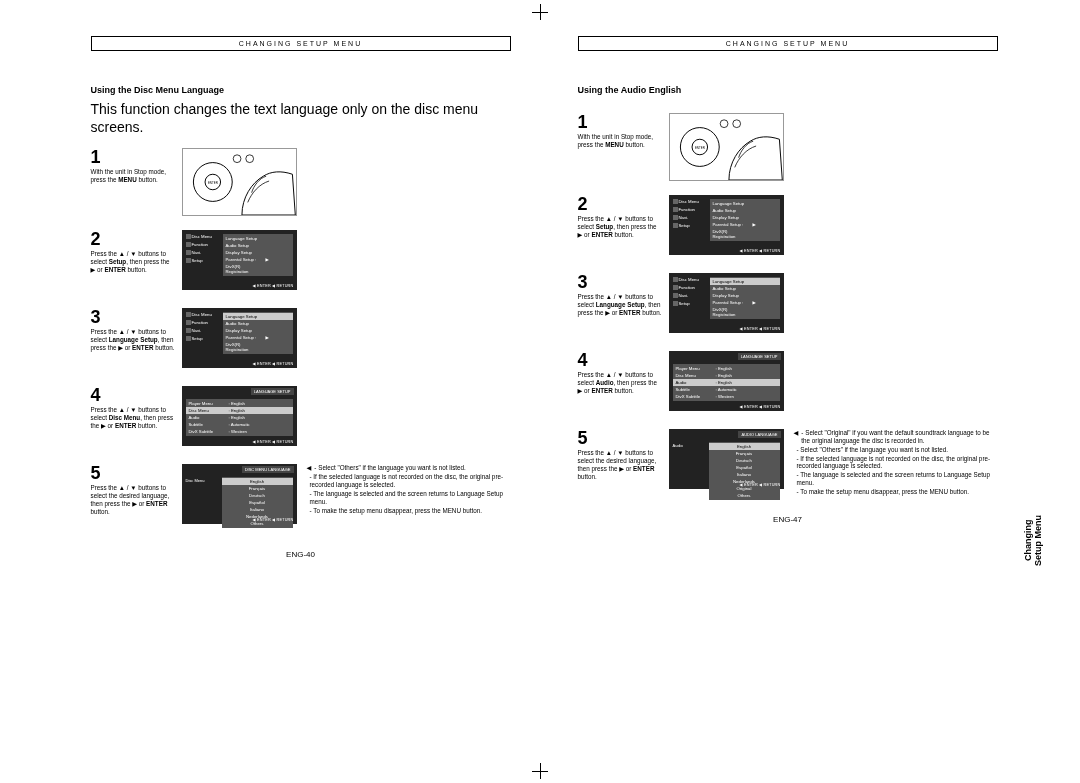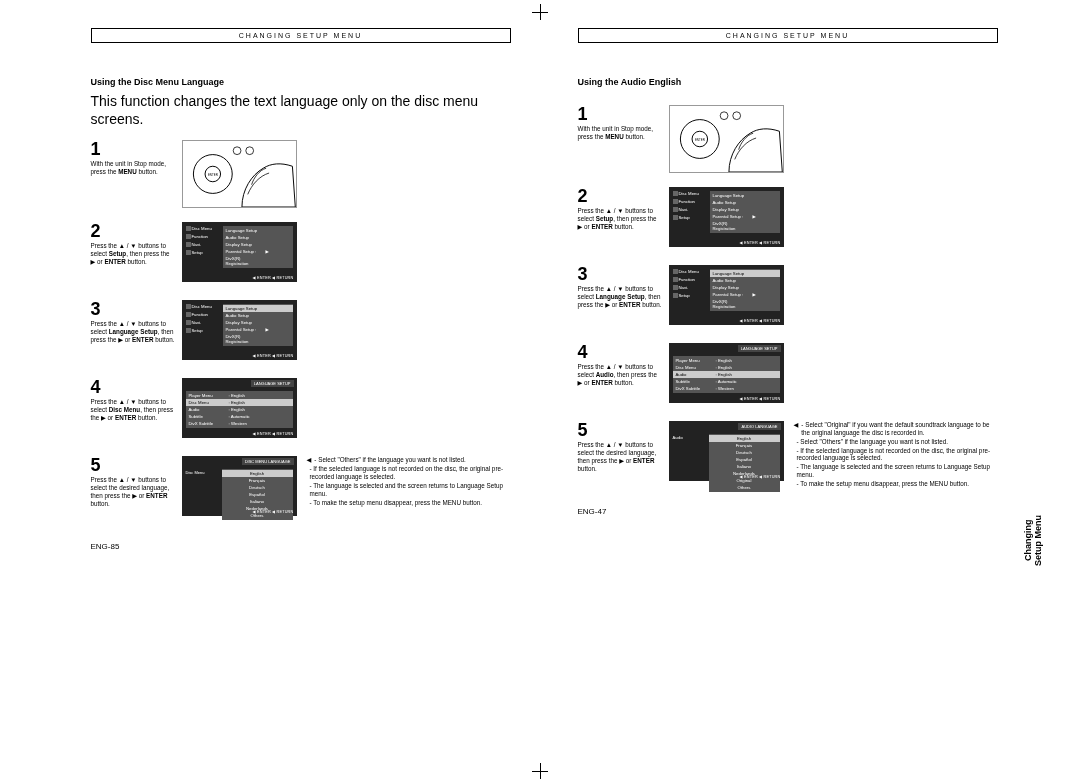"Using the Disc Menu Language" .spread { margin-top: none -> 8px }
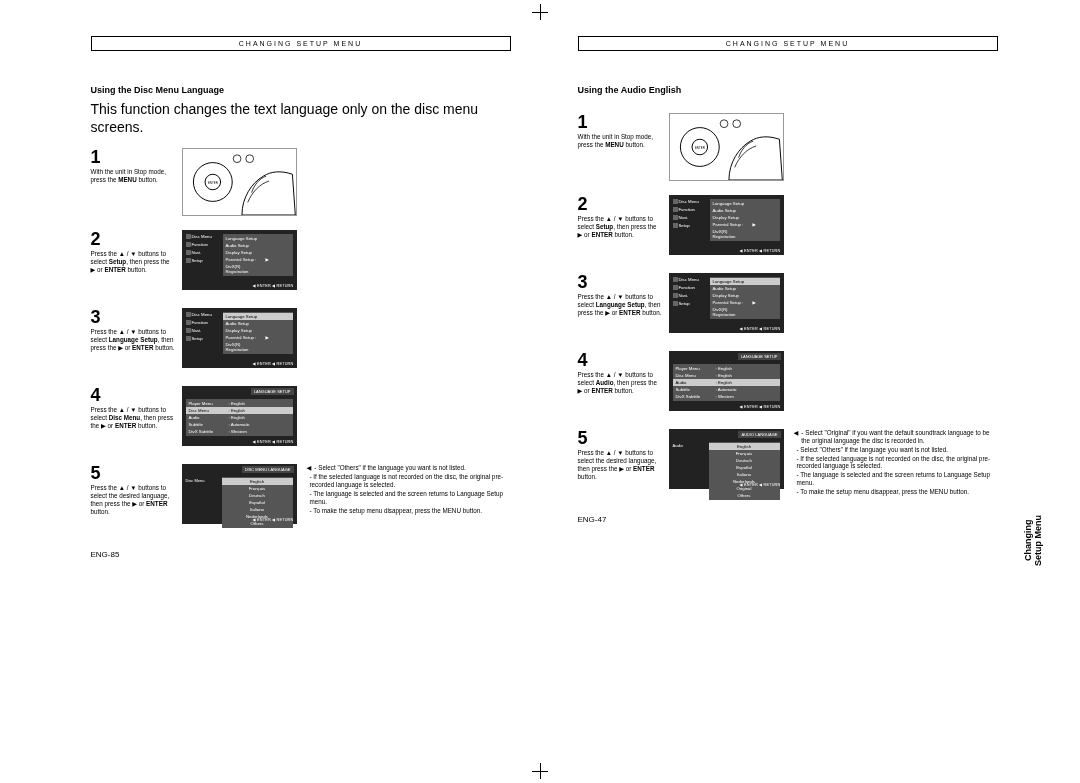"ENG-47" .page-num { text-align: left -> center }
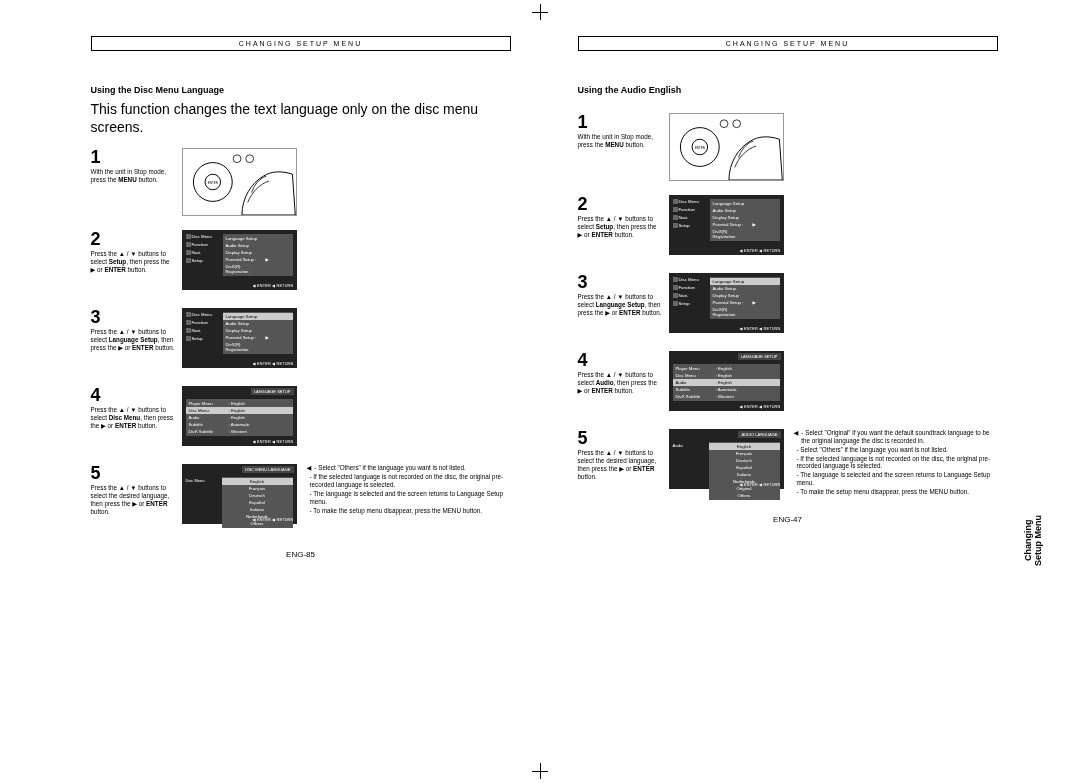"ENG-85" div.page-num { text: ENG-85 -> ENG-40 }
